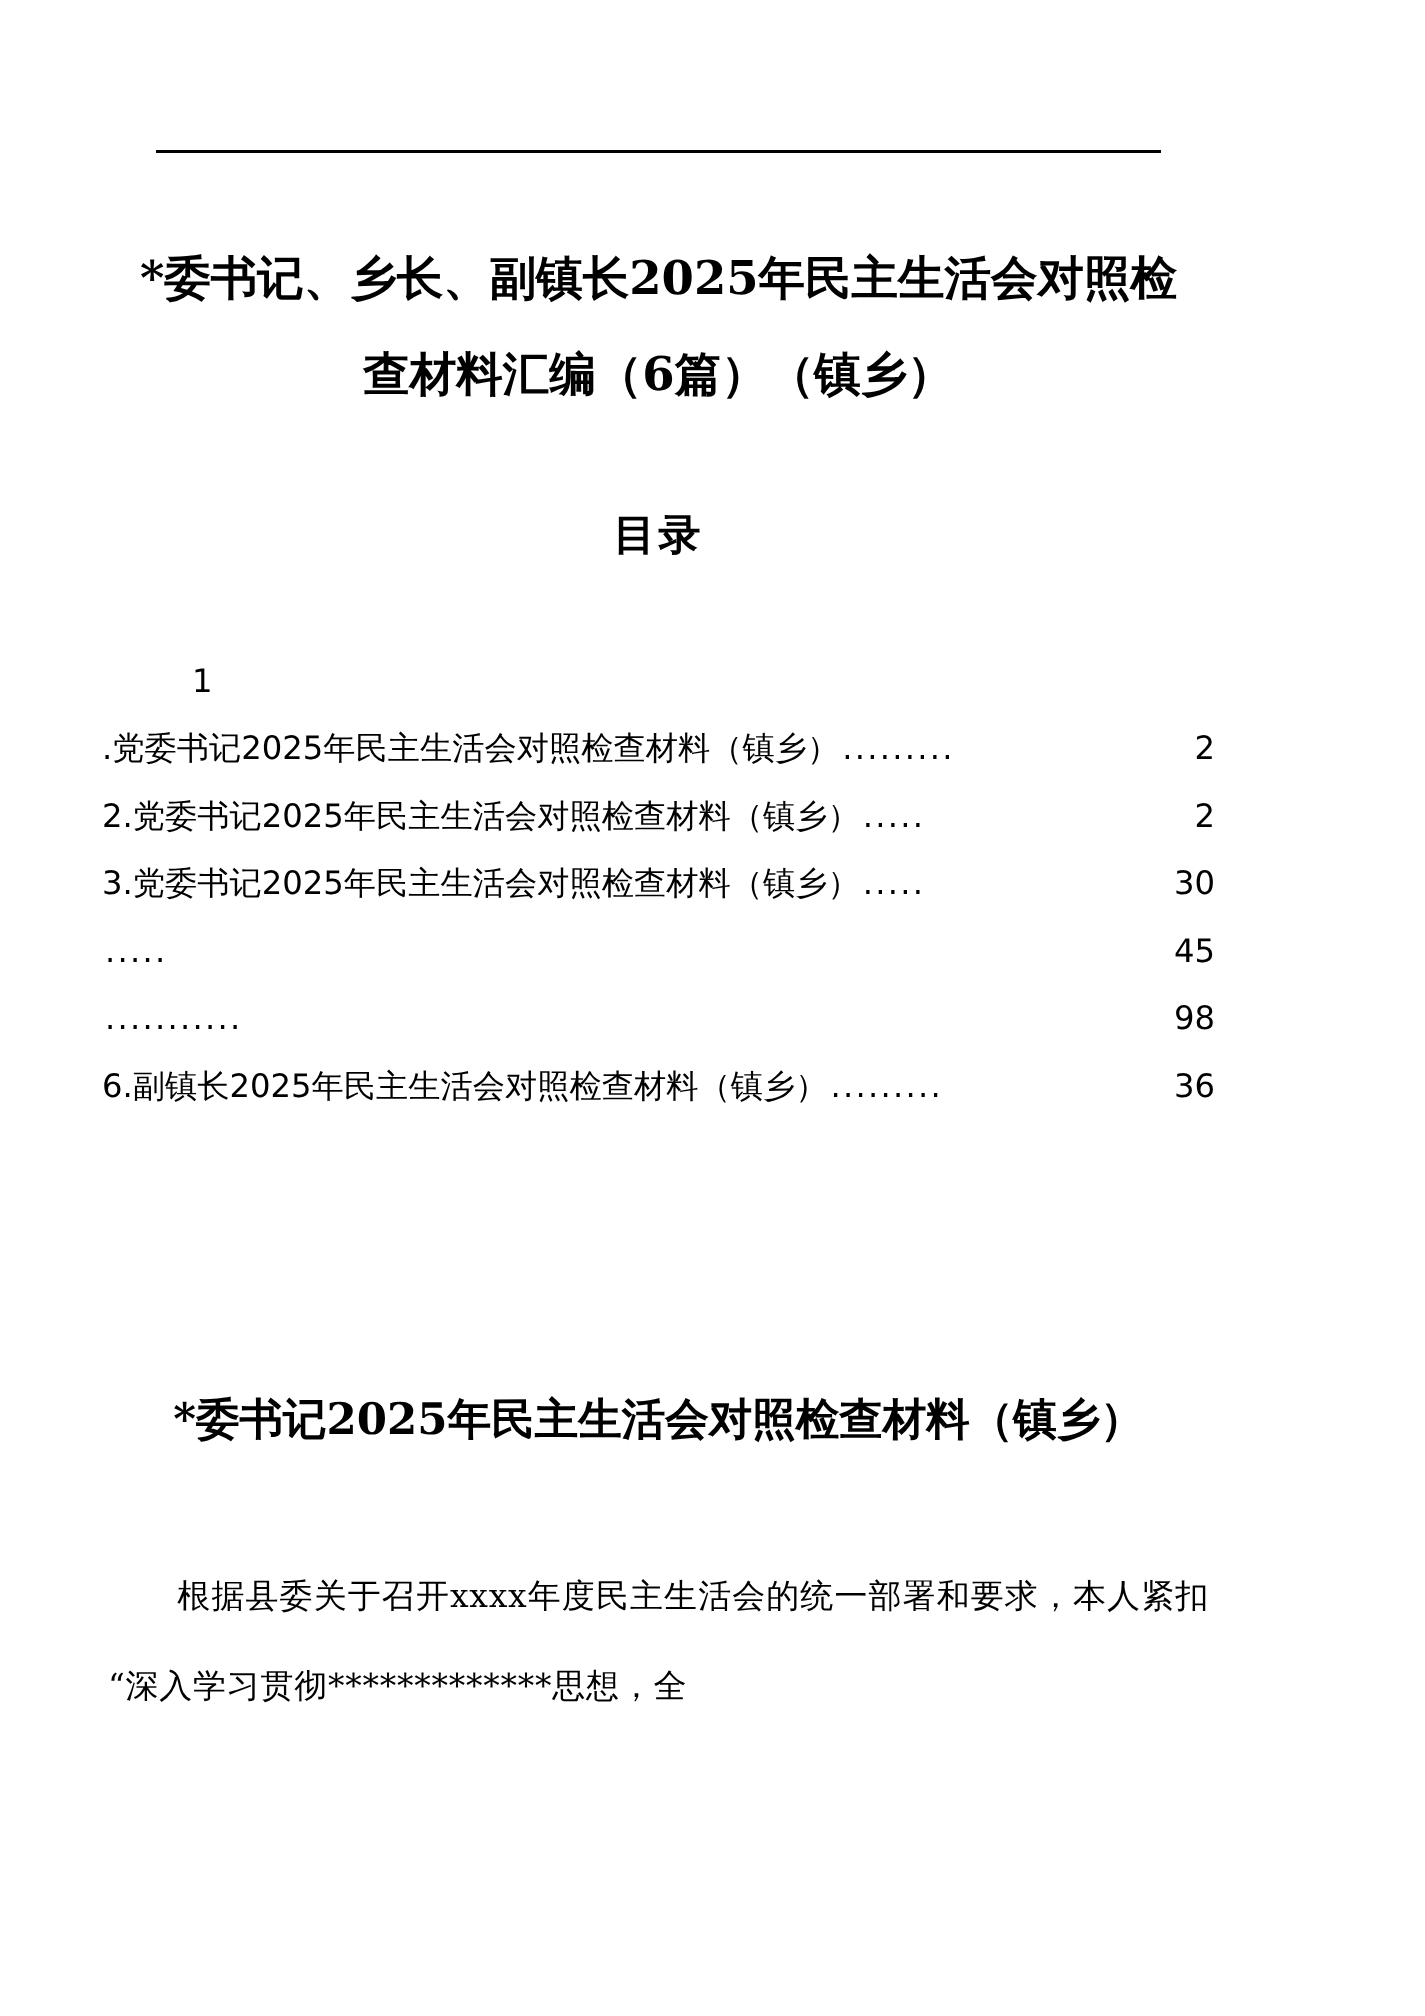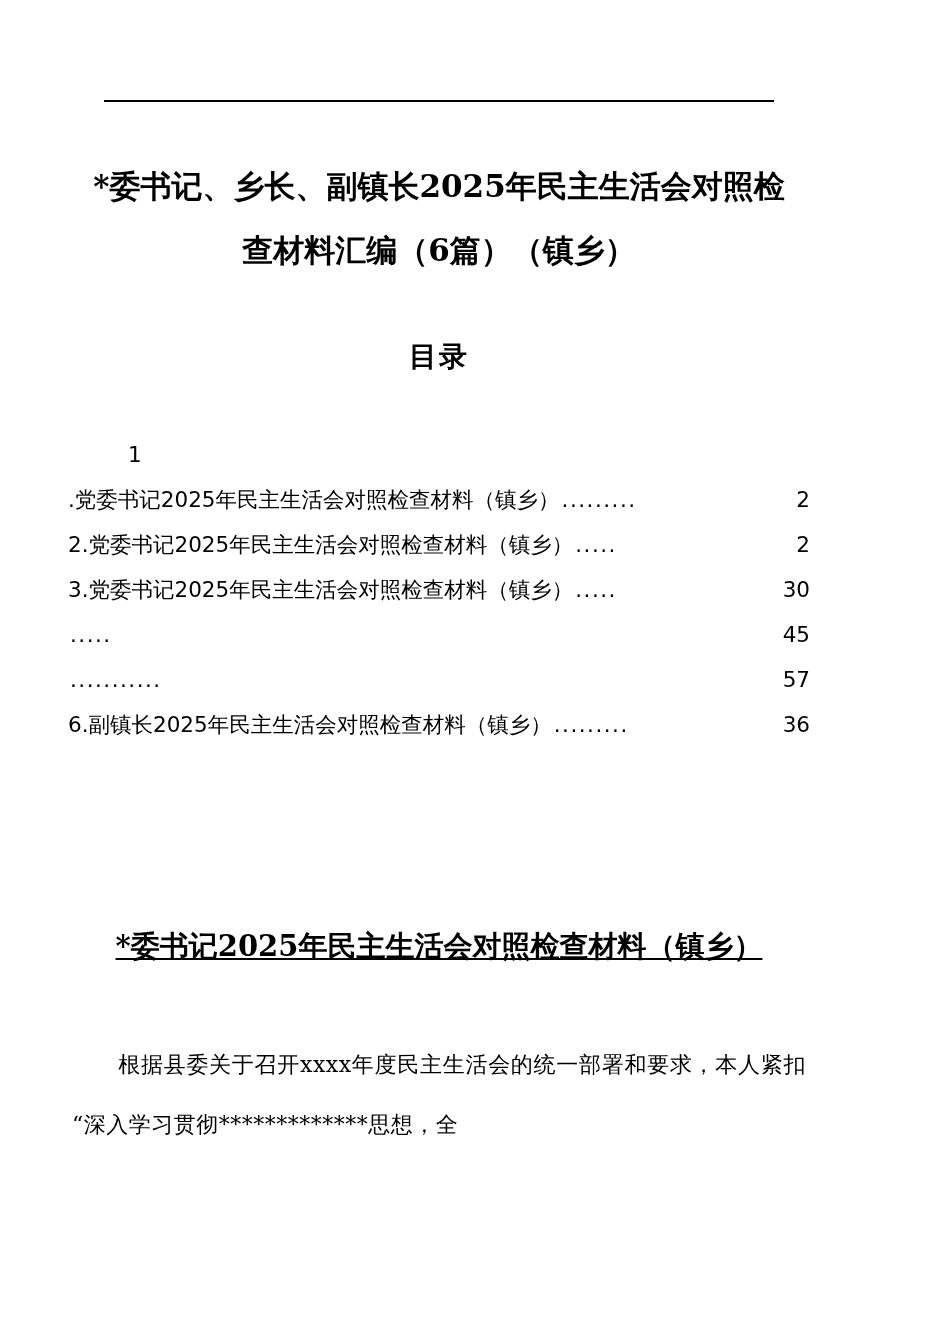"57" span.toc-page { text: 57 -> 98 }
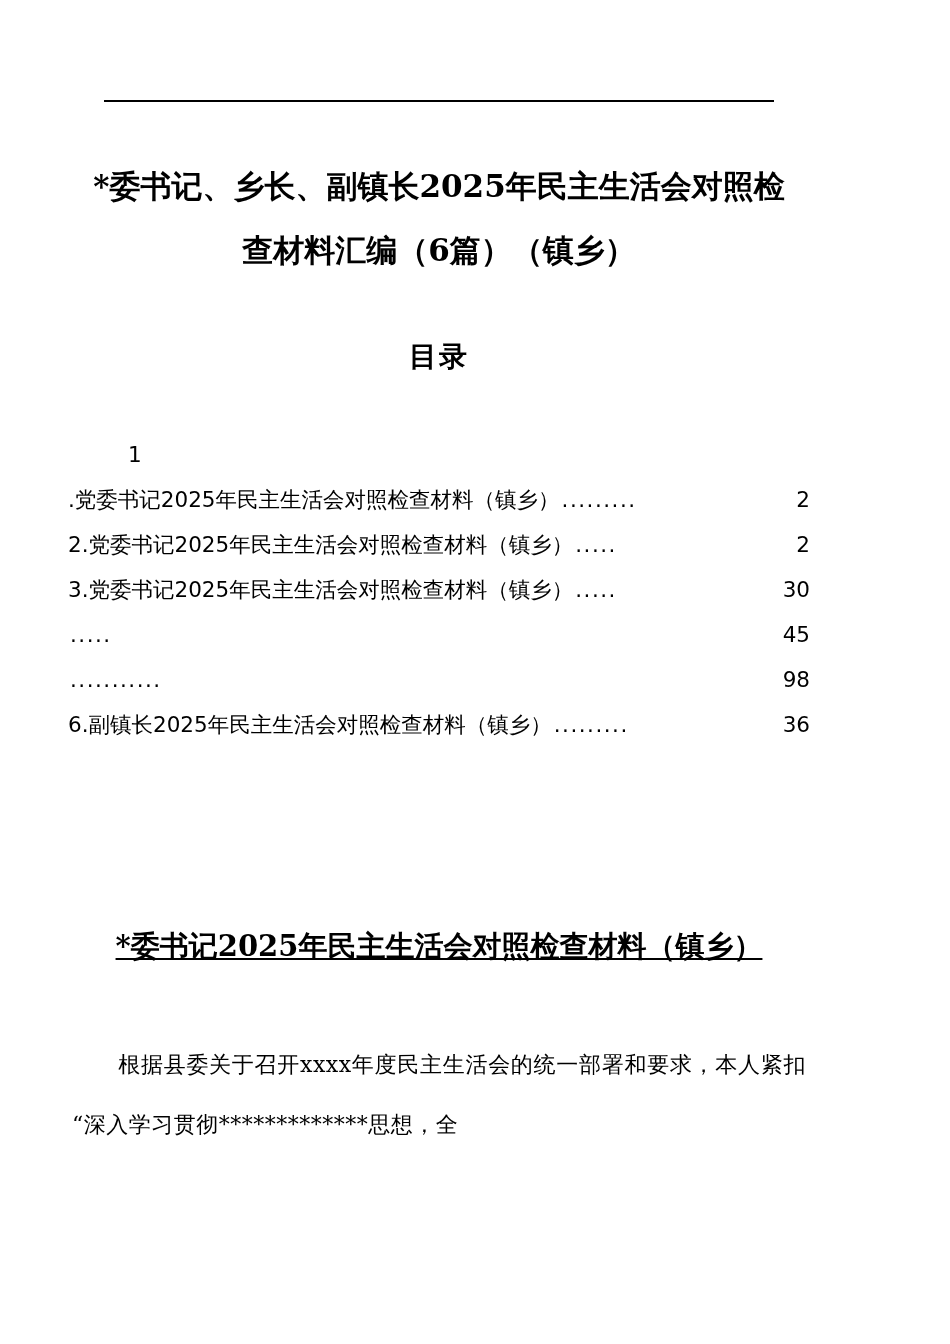"*委书记2025年民主生活会对照检查材料（镇乡）" .section-title { text-decoration: underline -> none }
